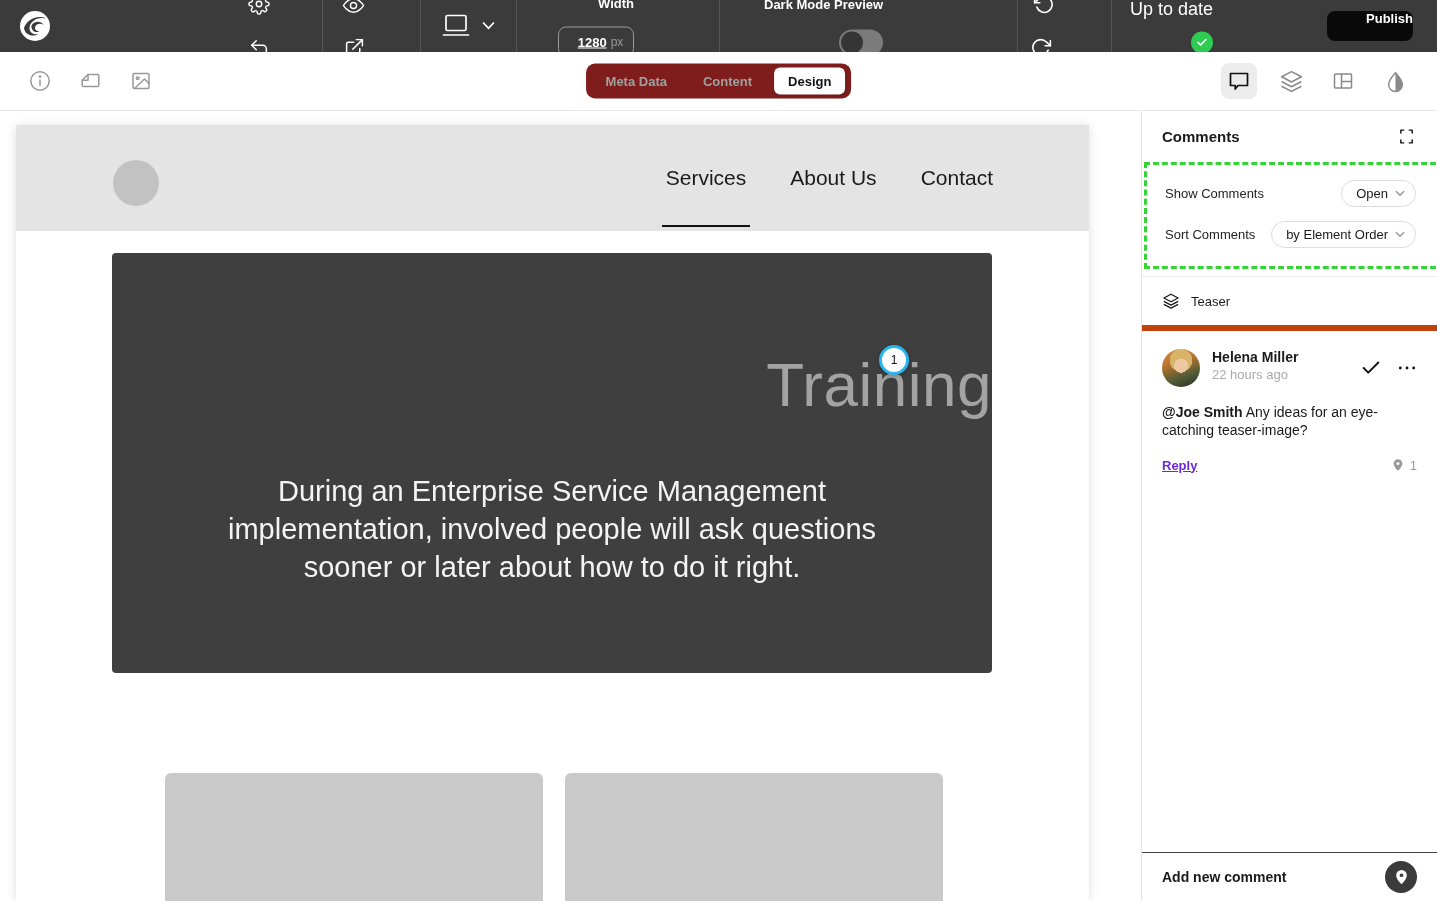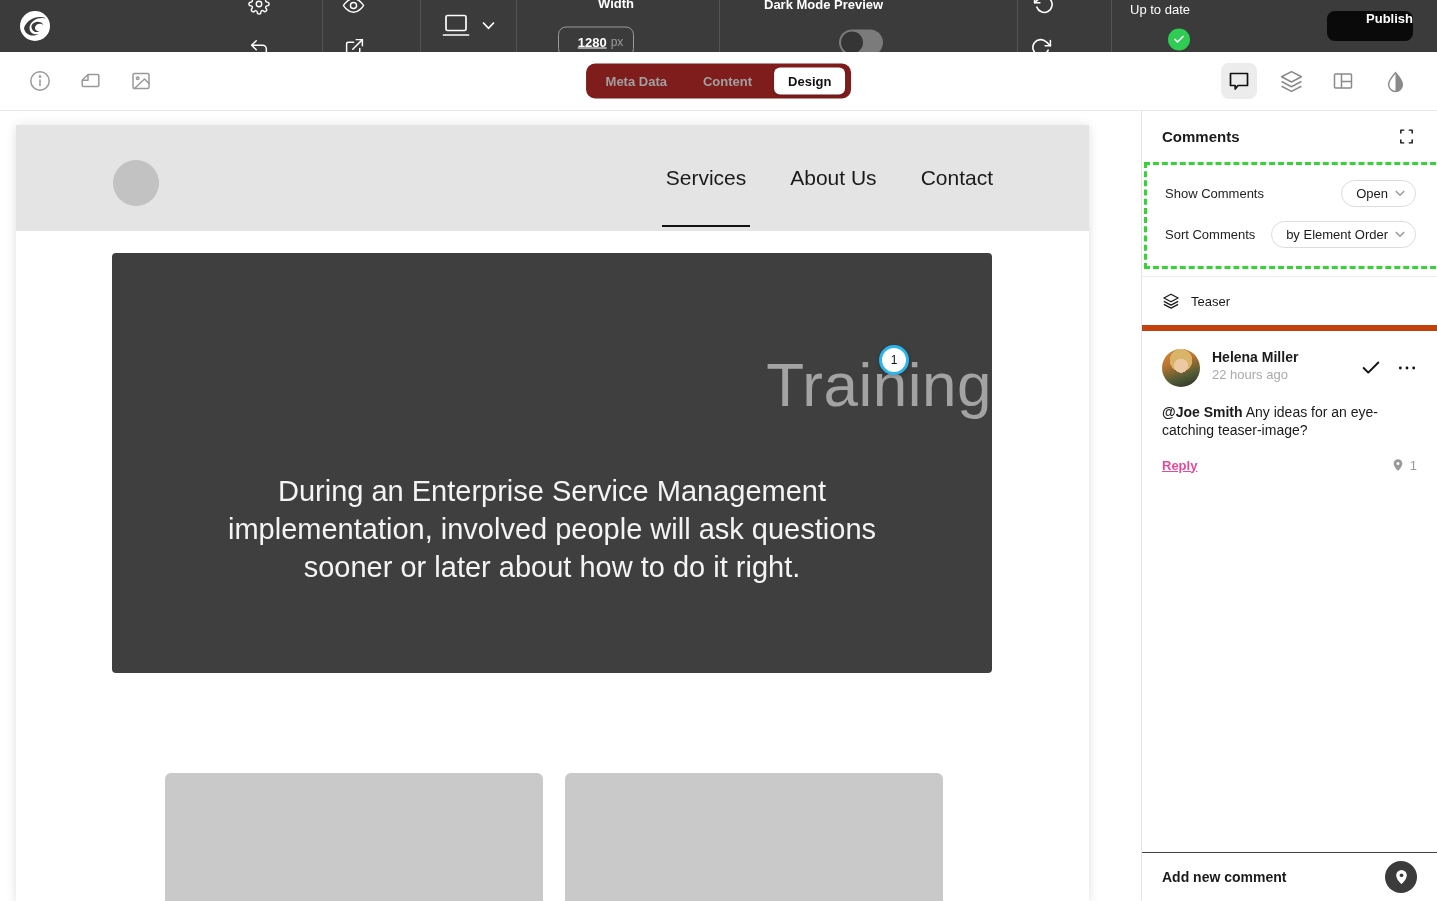"Up to date" span { font-size: 13px -> 18px }
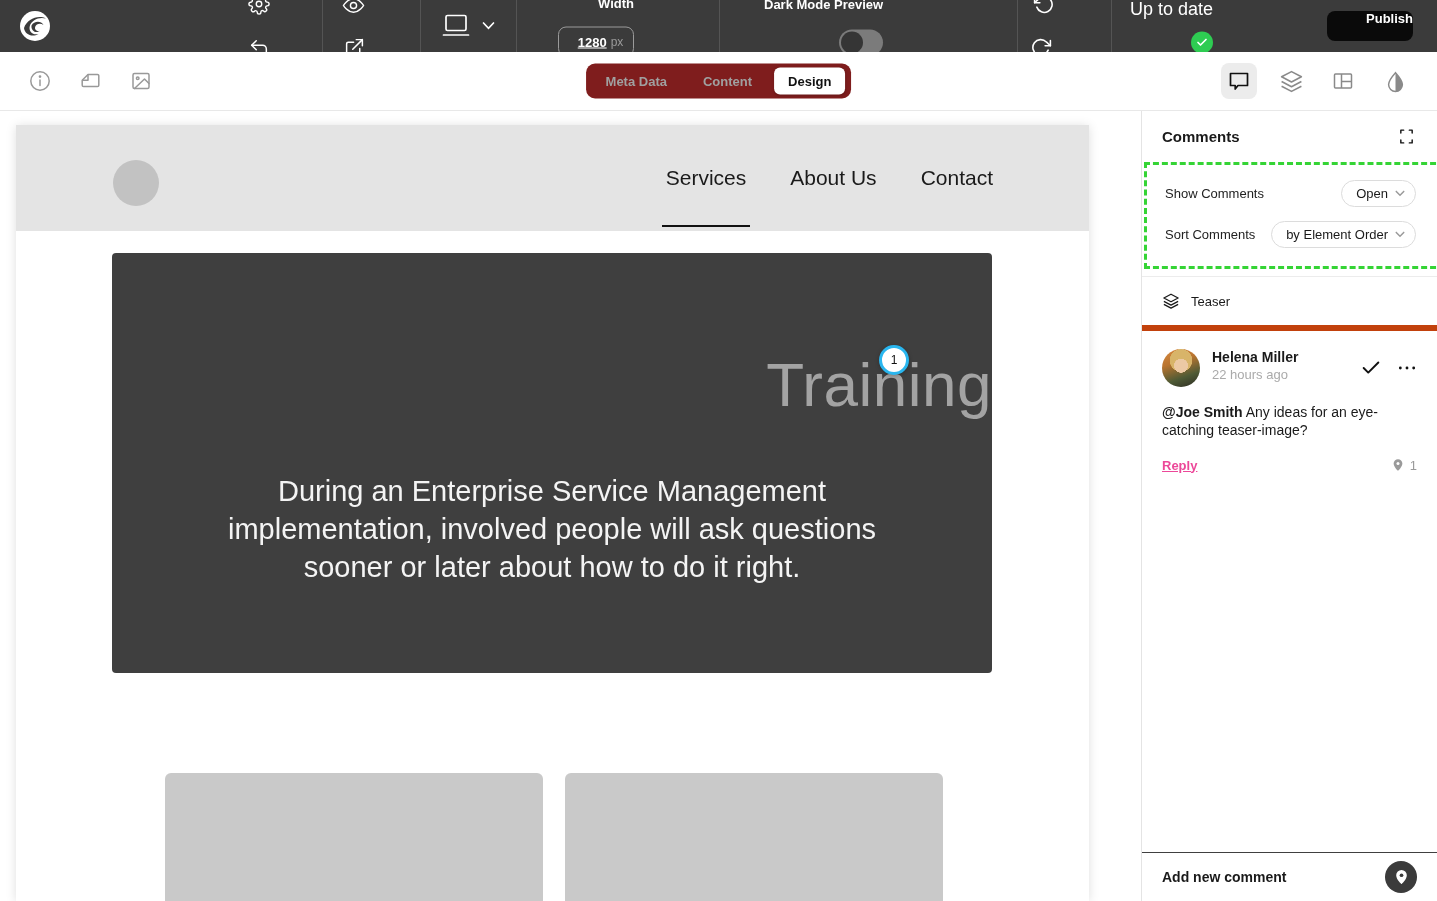"Reply" .reply-link { color: #ec4899 -> #6d28d9 }
